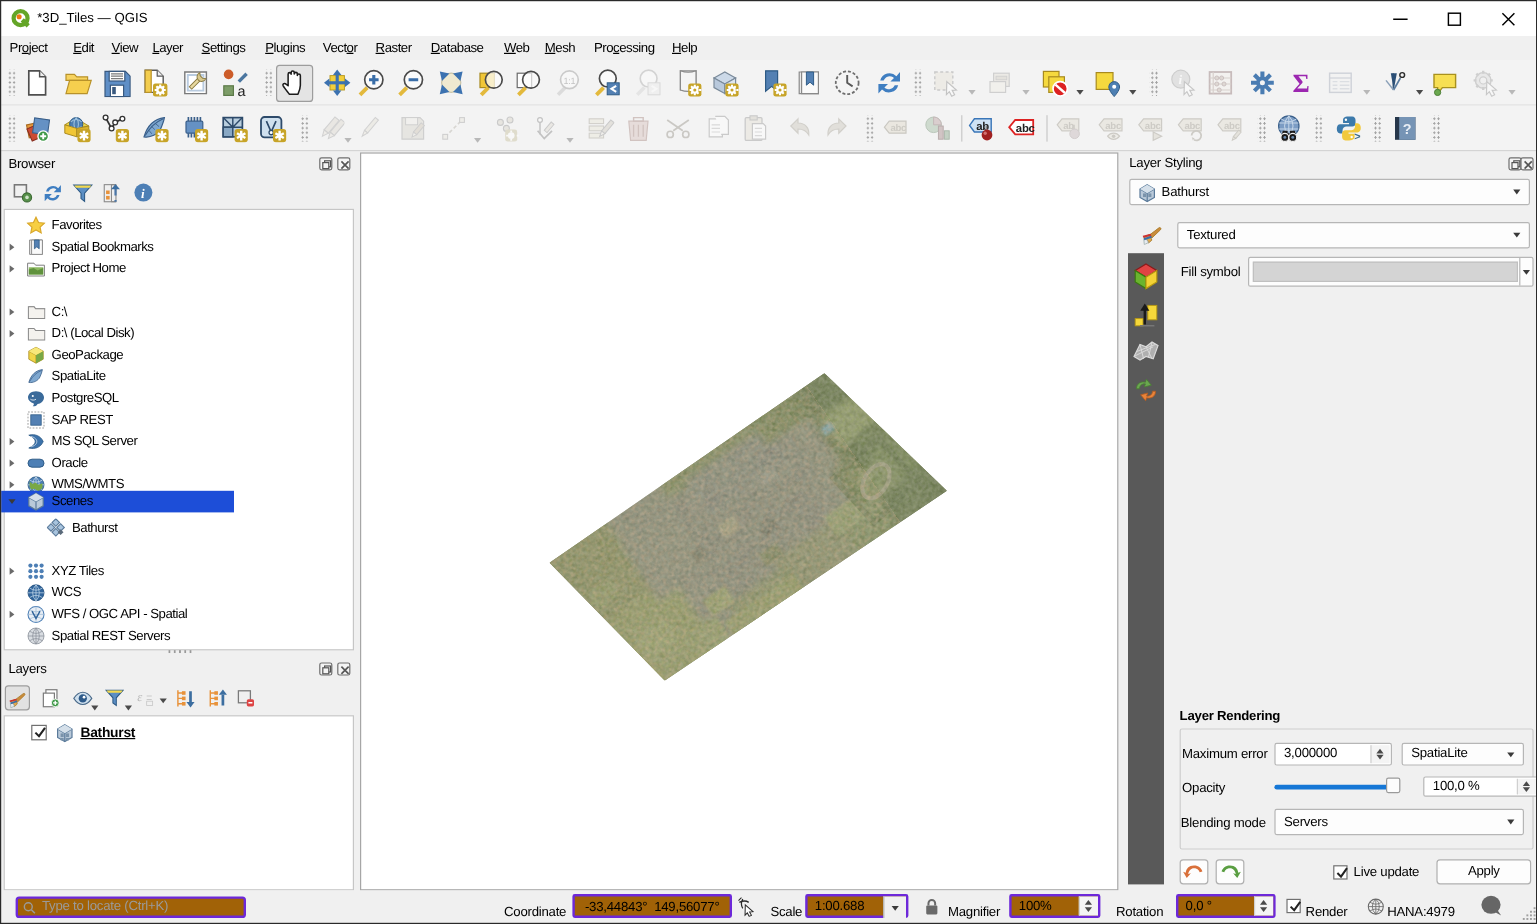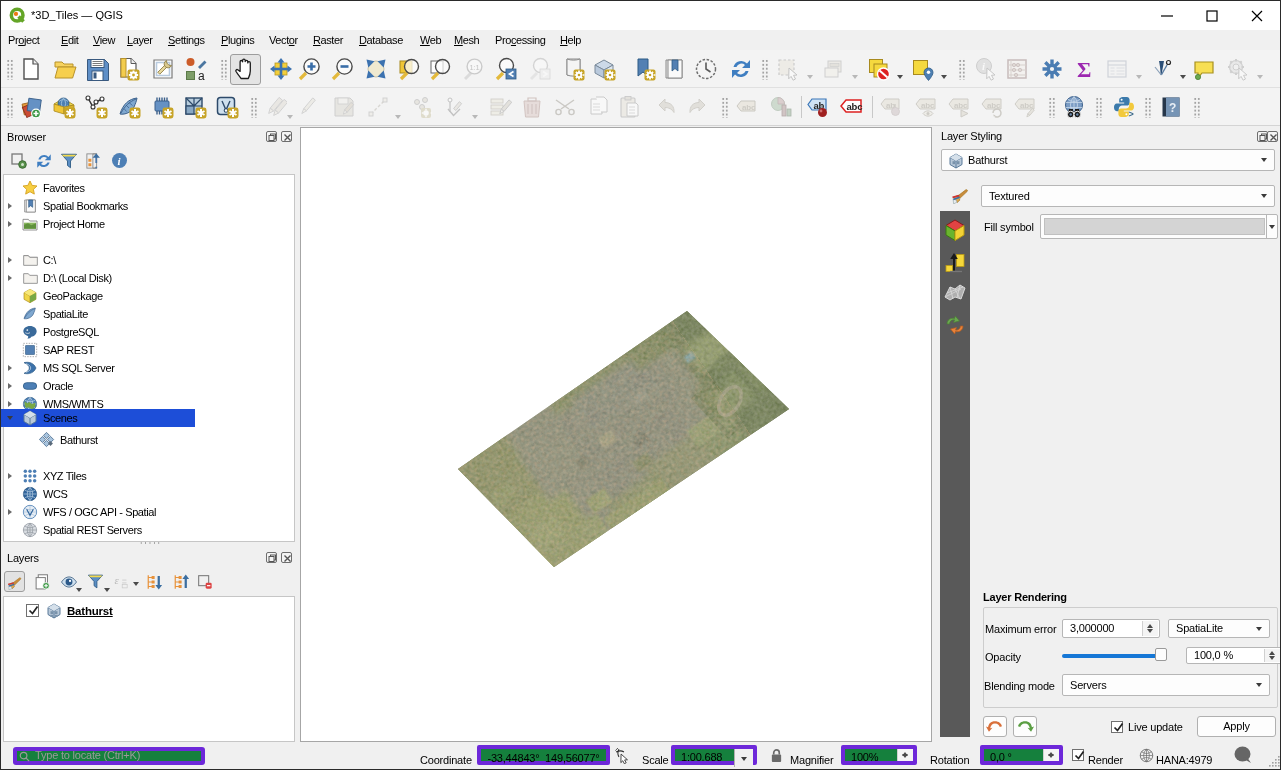"-33,44843° 149,56077°" .sbinput { background: #15803d -> #a16207; border: 4px solid #6d28d9 -> 2px solid #6d28d9 }
